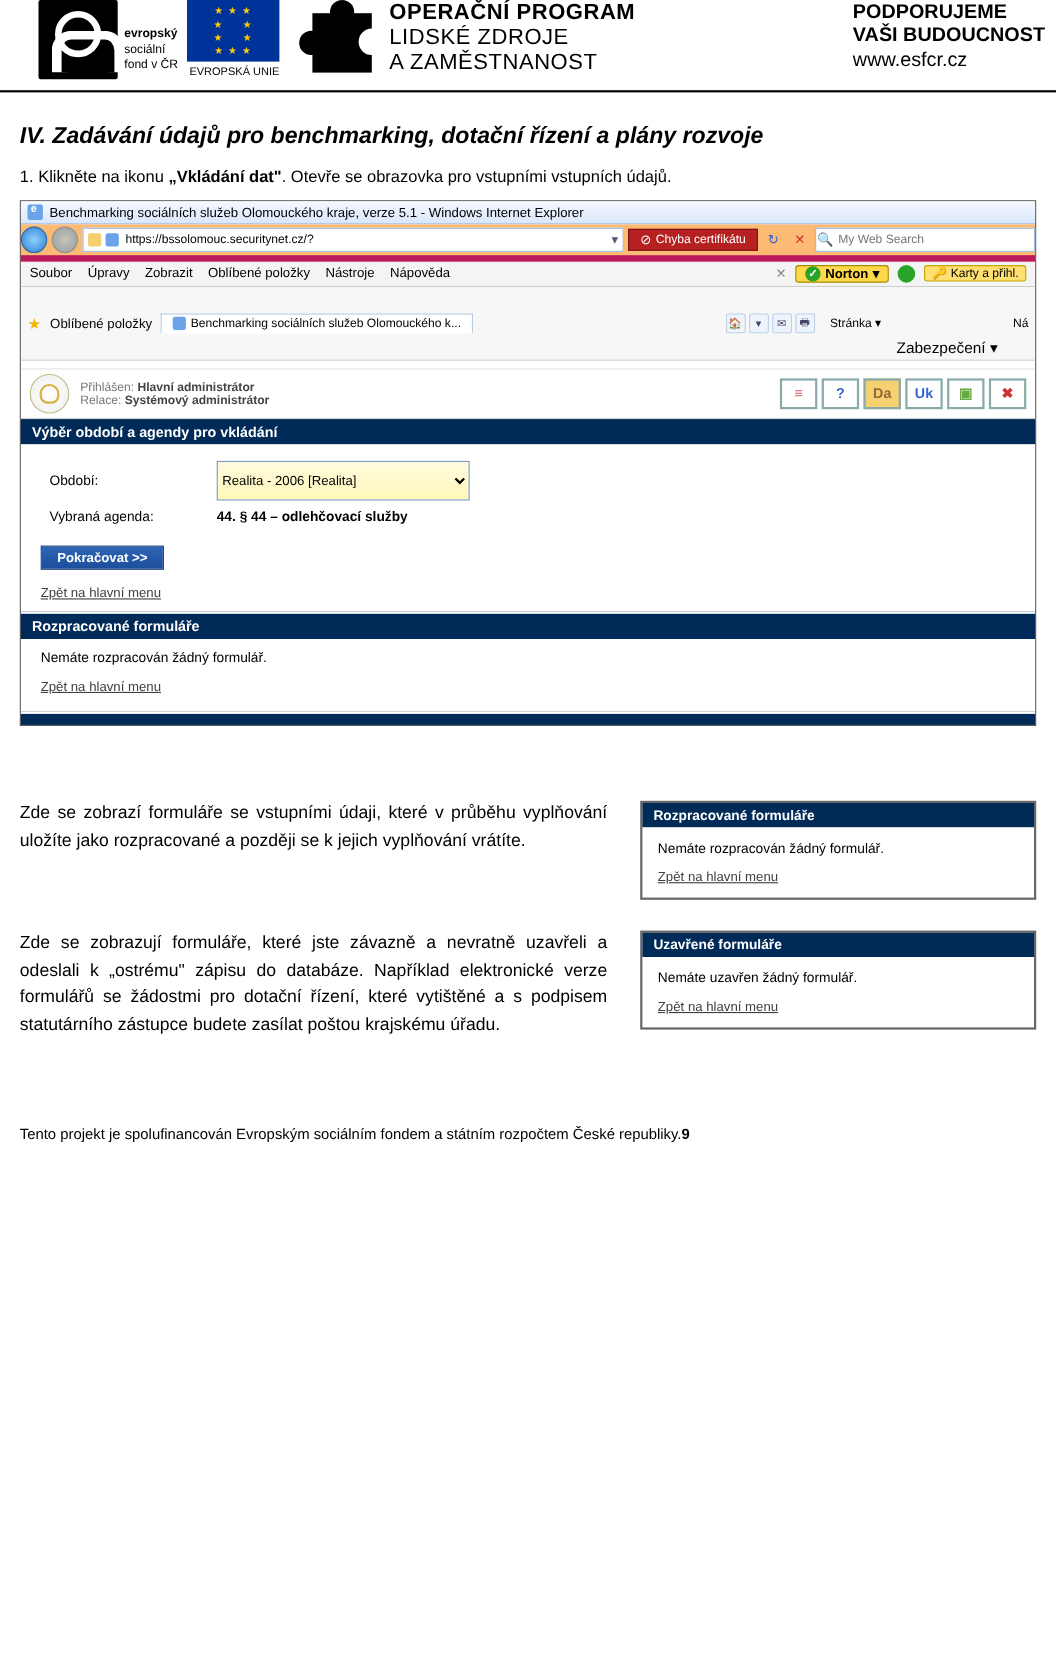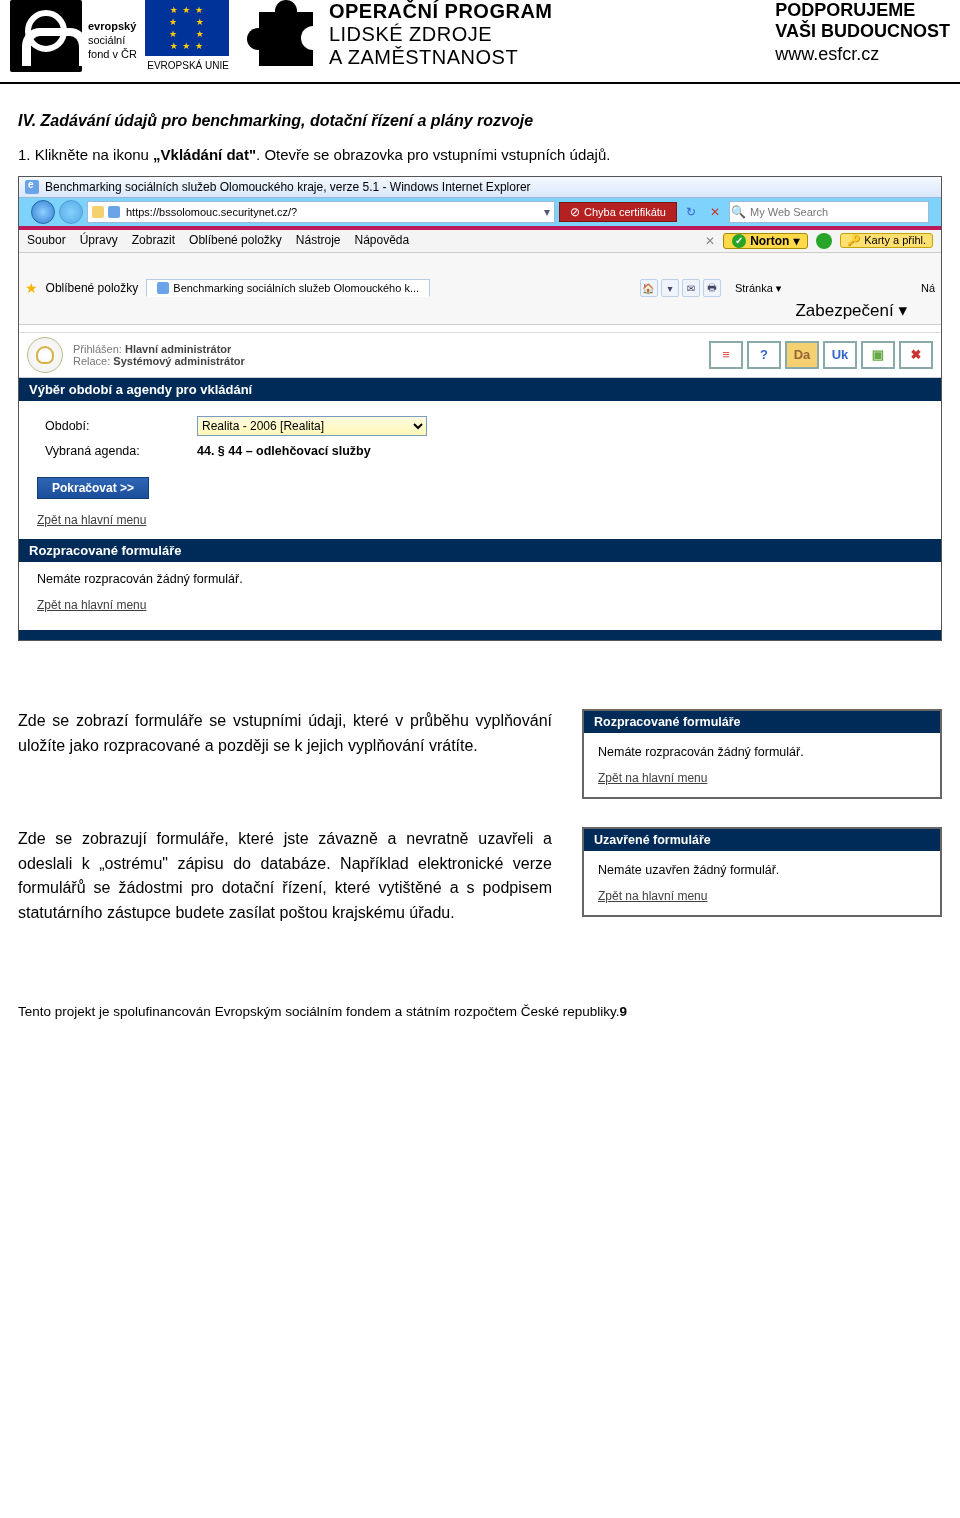"evropský" .esf-logo { align-items: flex-start -> center; margin-left: none -> 25px }
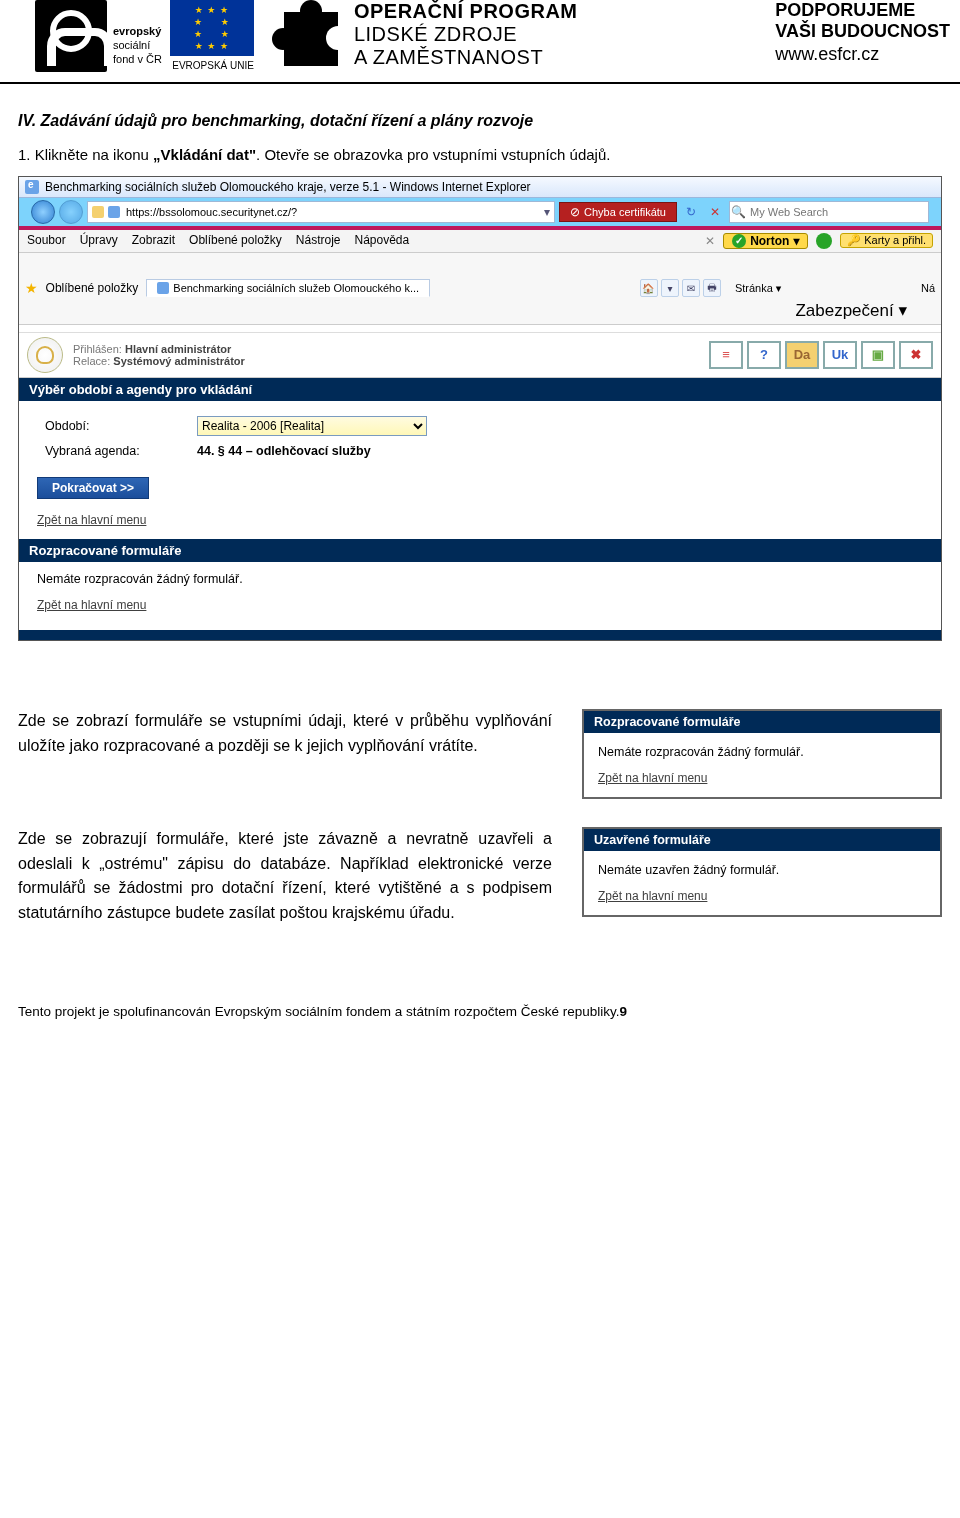"IV. Zadávání údajů pro benchmarking," .h2 { font-size: 16px -> 21px }
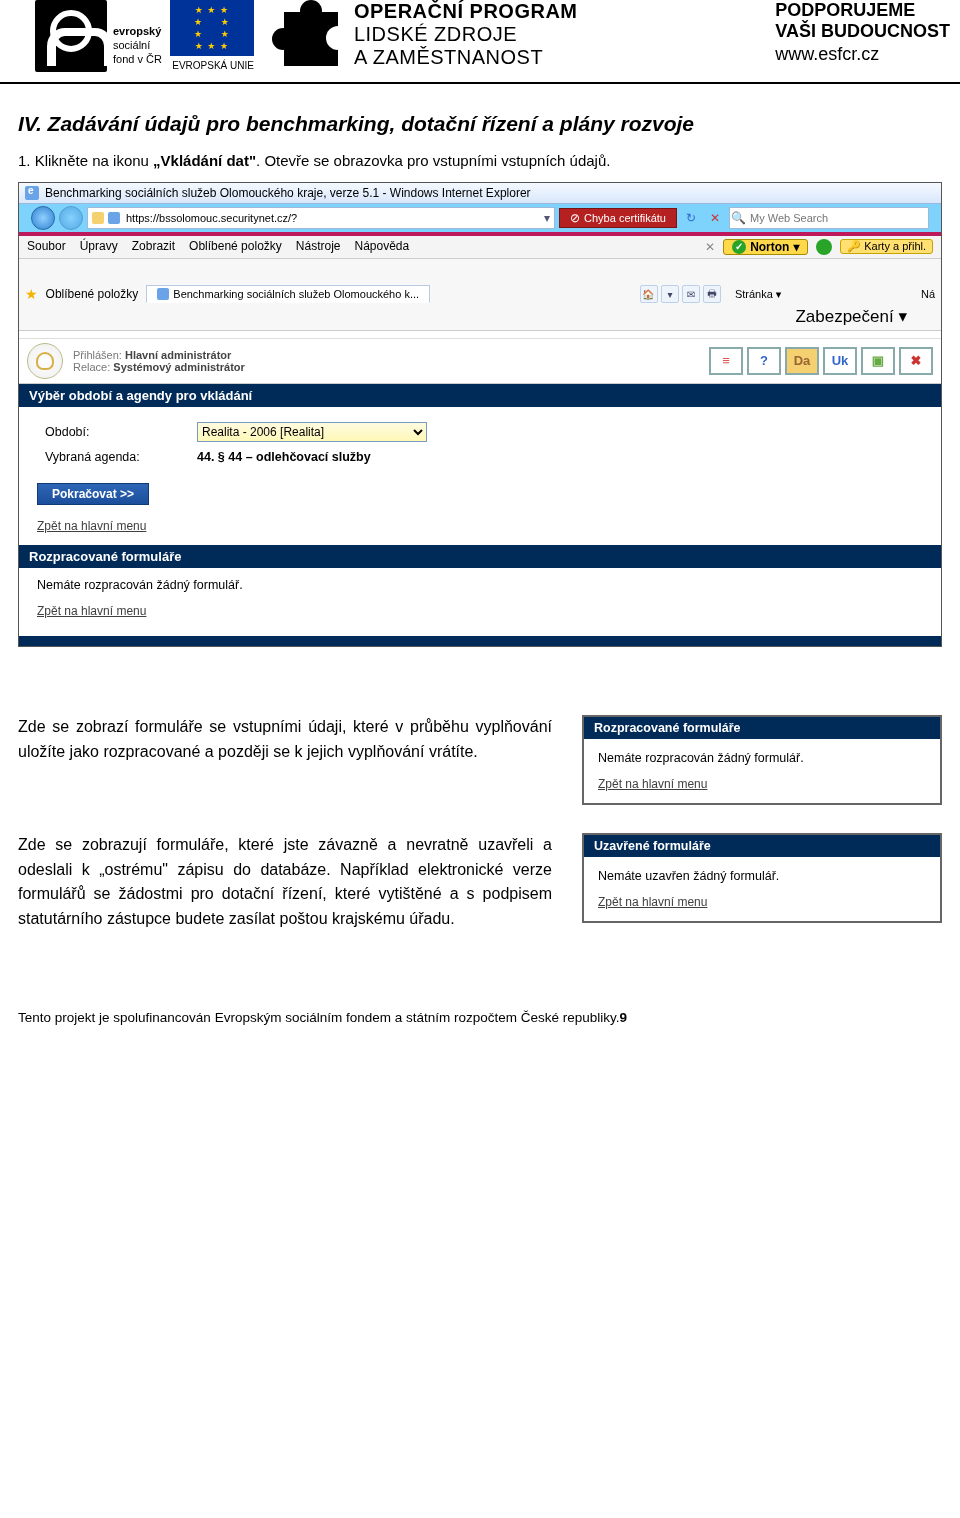"https://bssolomouc.securitynet.cz/?" .navbar { background: #7dd3fc -> #fdba74; border-bottom: 4px solid #be185d -> 6px solid #be185d; padding: 2px 12px -> 2px 0 }
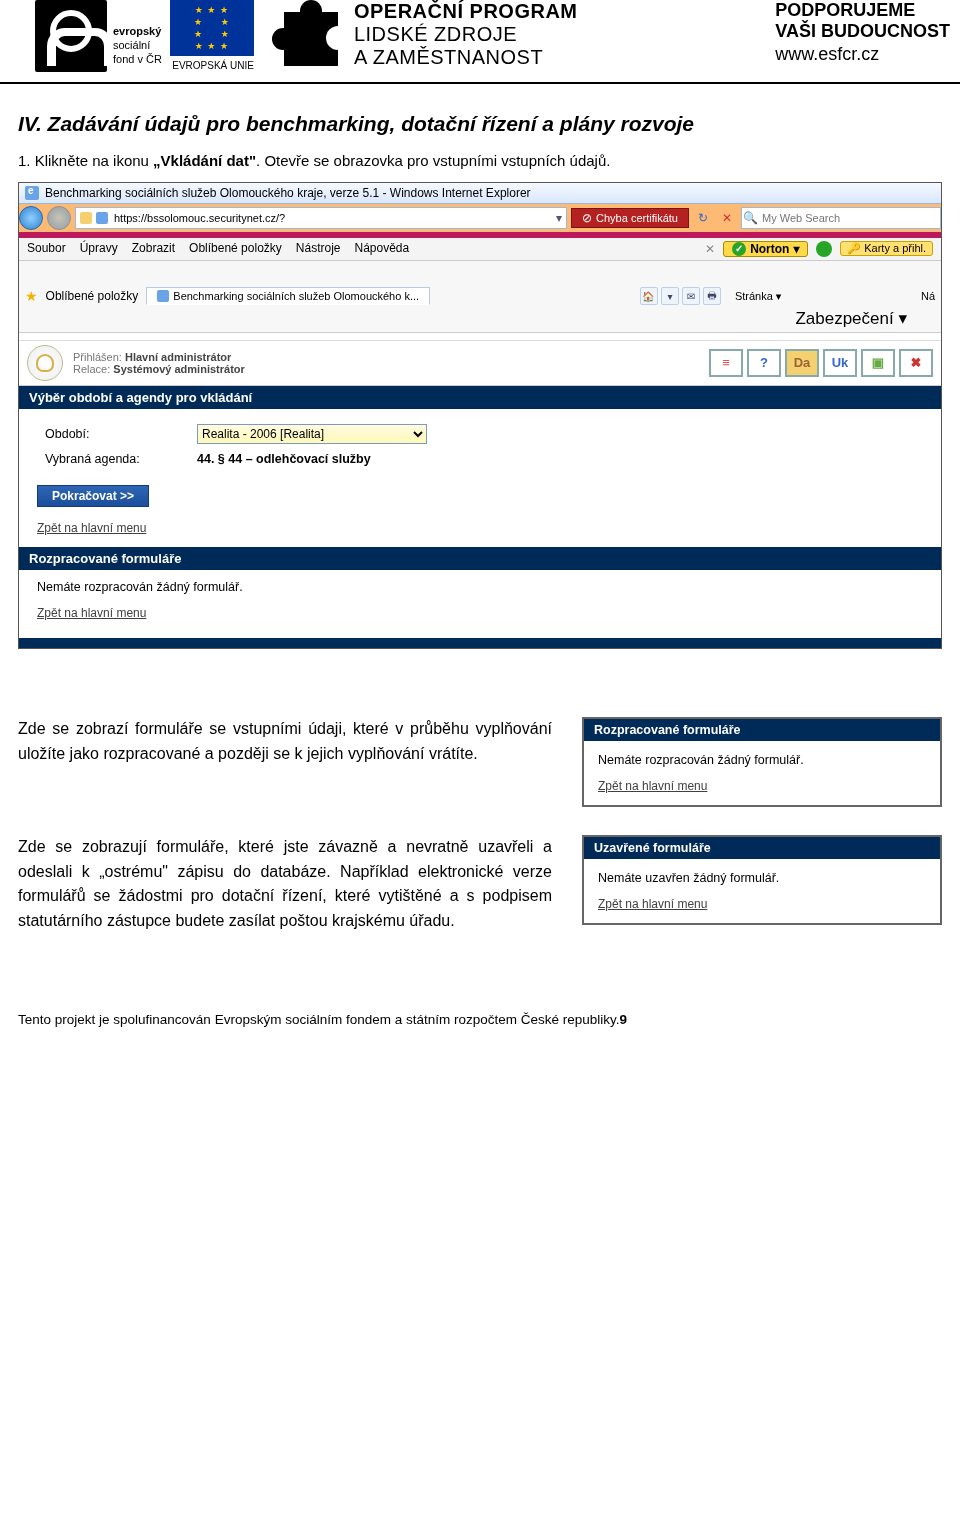"Zabezpečení ▾" span { font-size: 17px -> 14px }
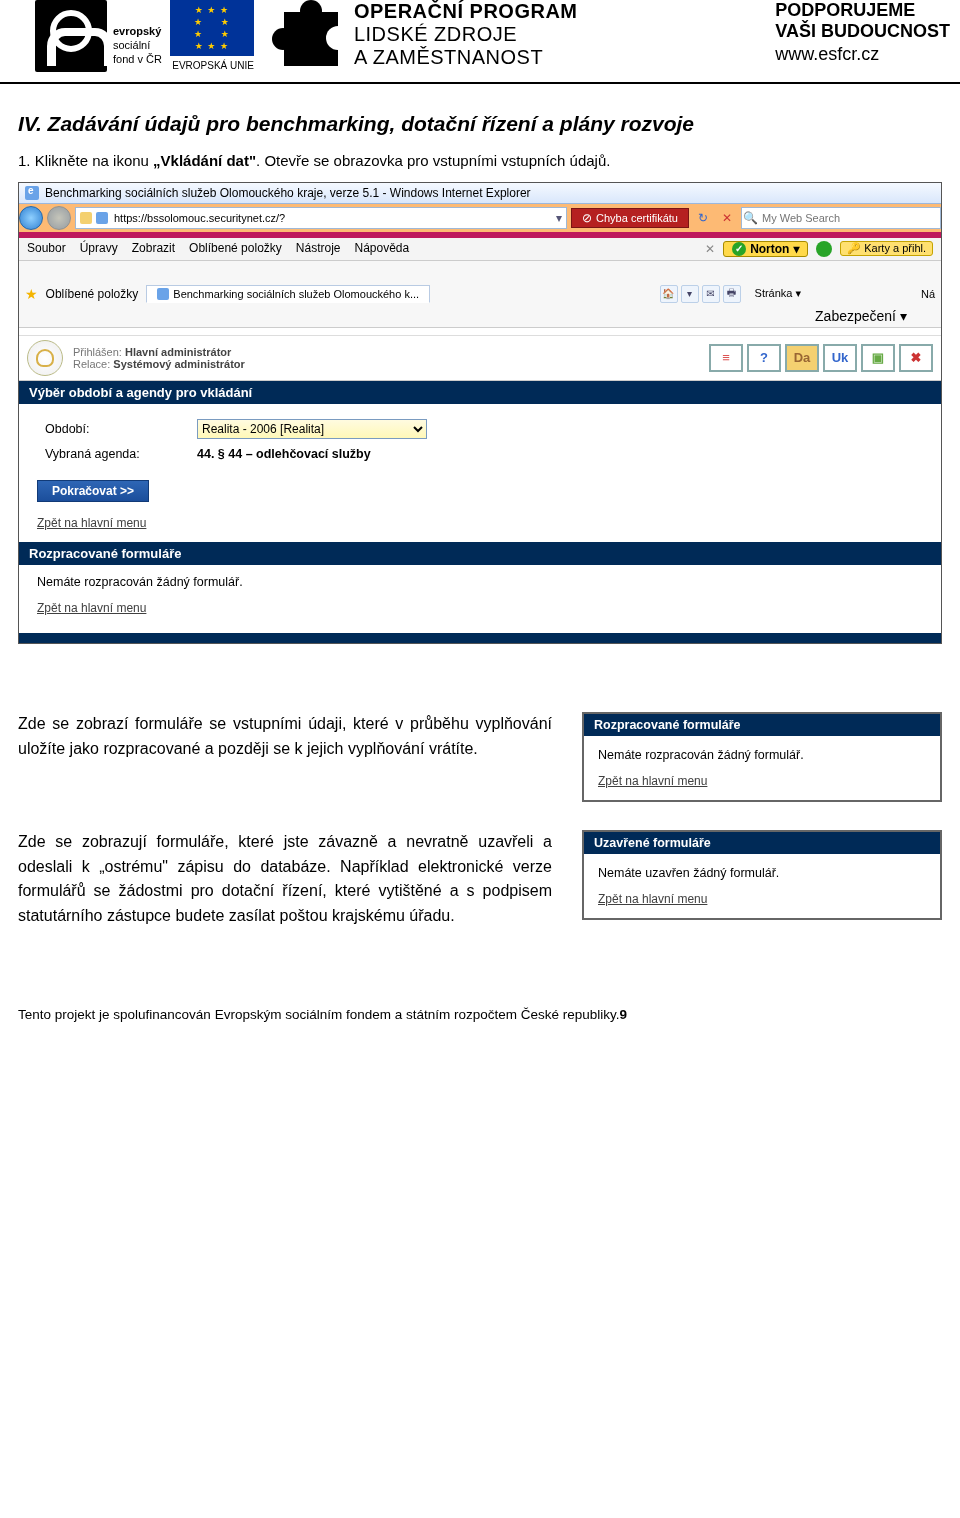"Realita - 2006 [Realita]" .form-area select { height: 20px -> 36px }
